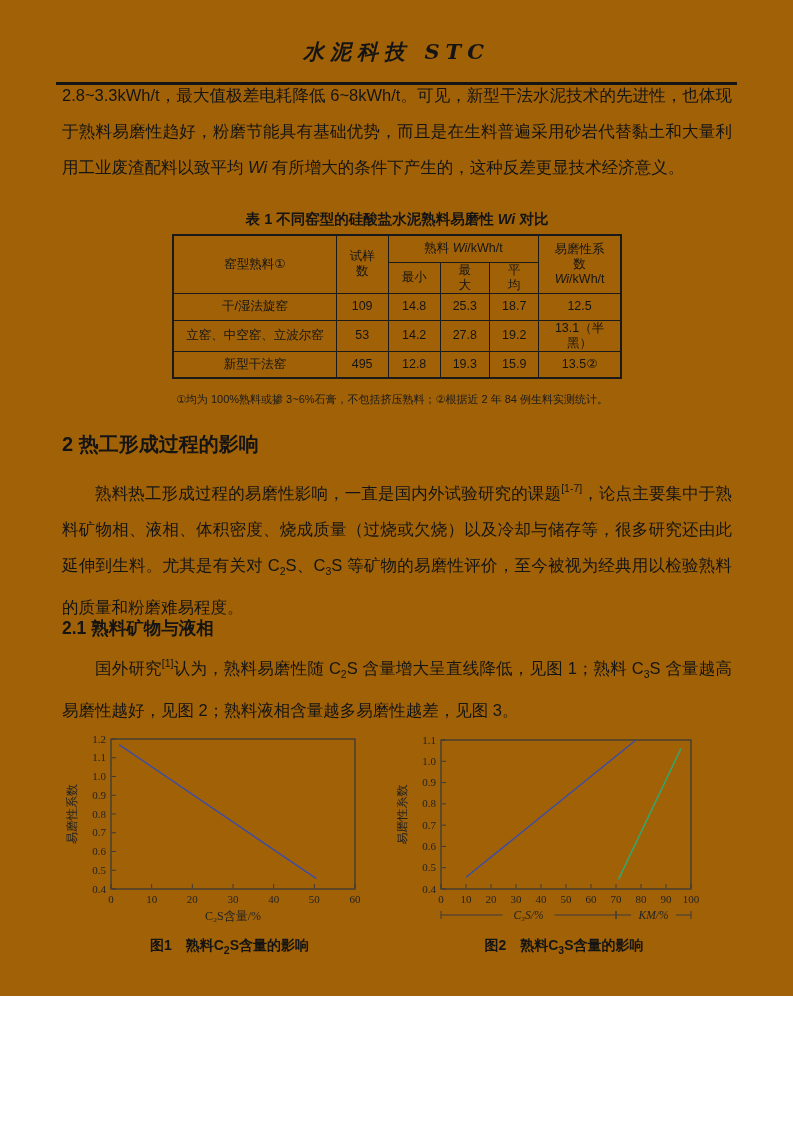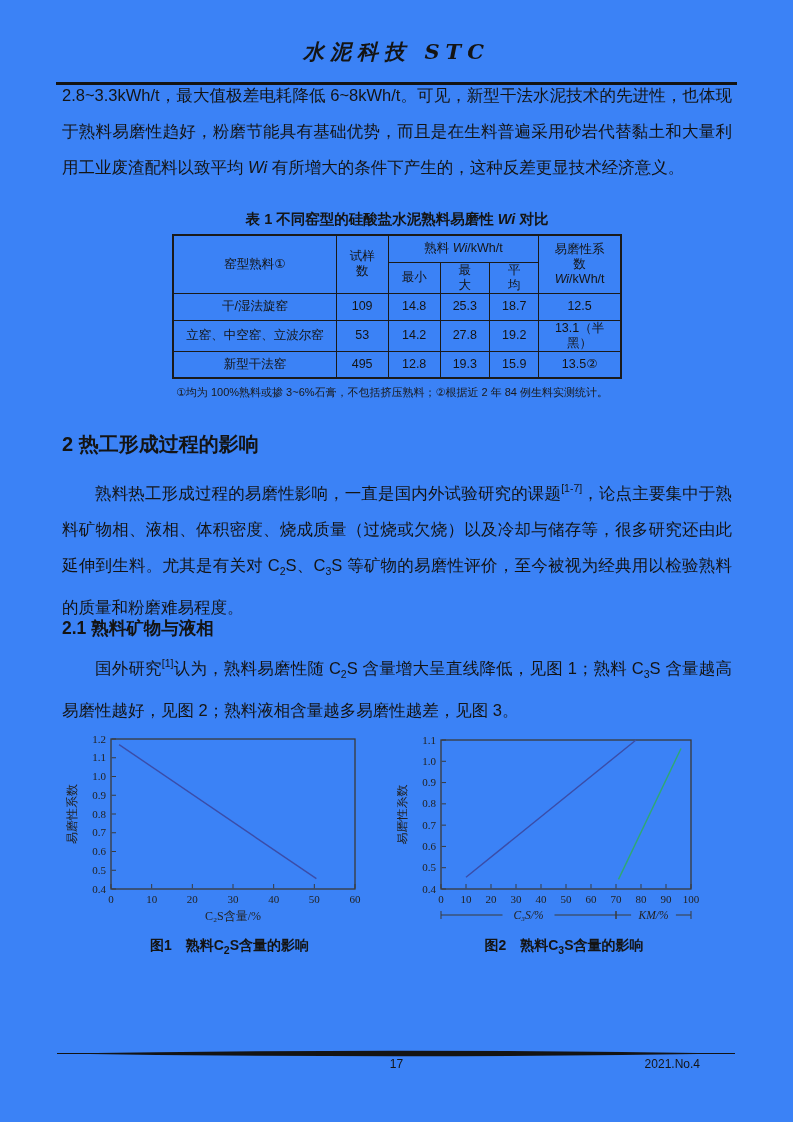"水泥科技 STC" .page { background: #3b82f6 -> #a16207; height: 1122px -> 996px }
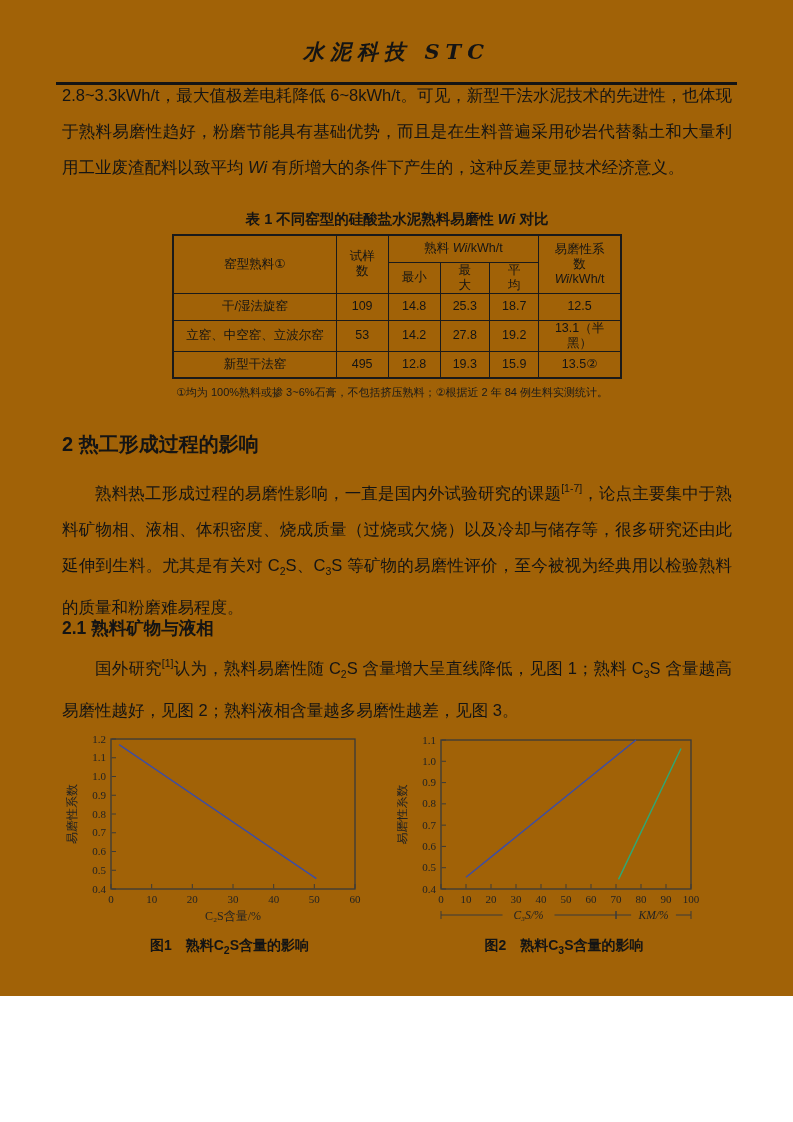"①均为 100%熟料或掺 3~6%石膏，不包括挤压熟料；②根据近 2 年" .tbl-footnote { margin: 6px 0 0 114px -> 13px 0 0 114px }
